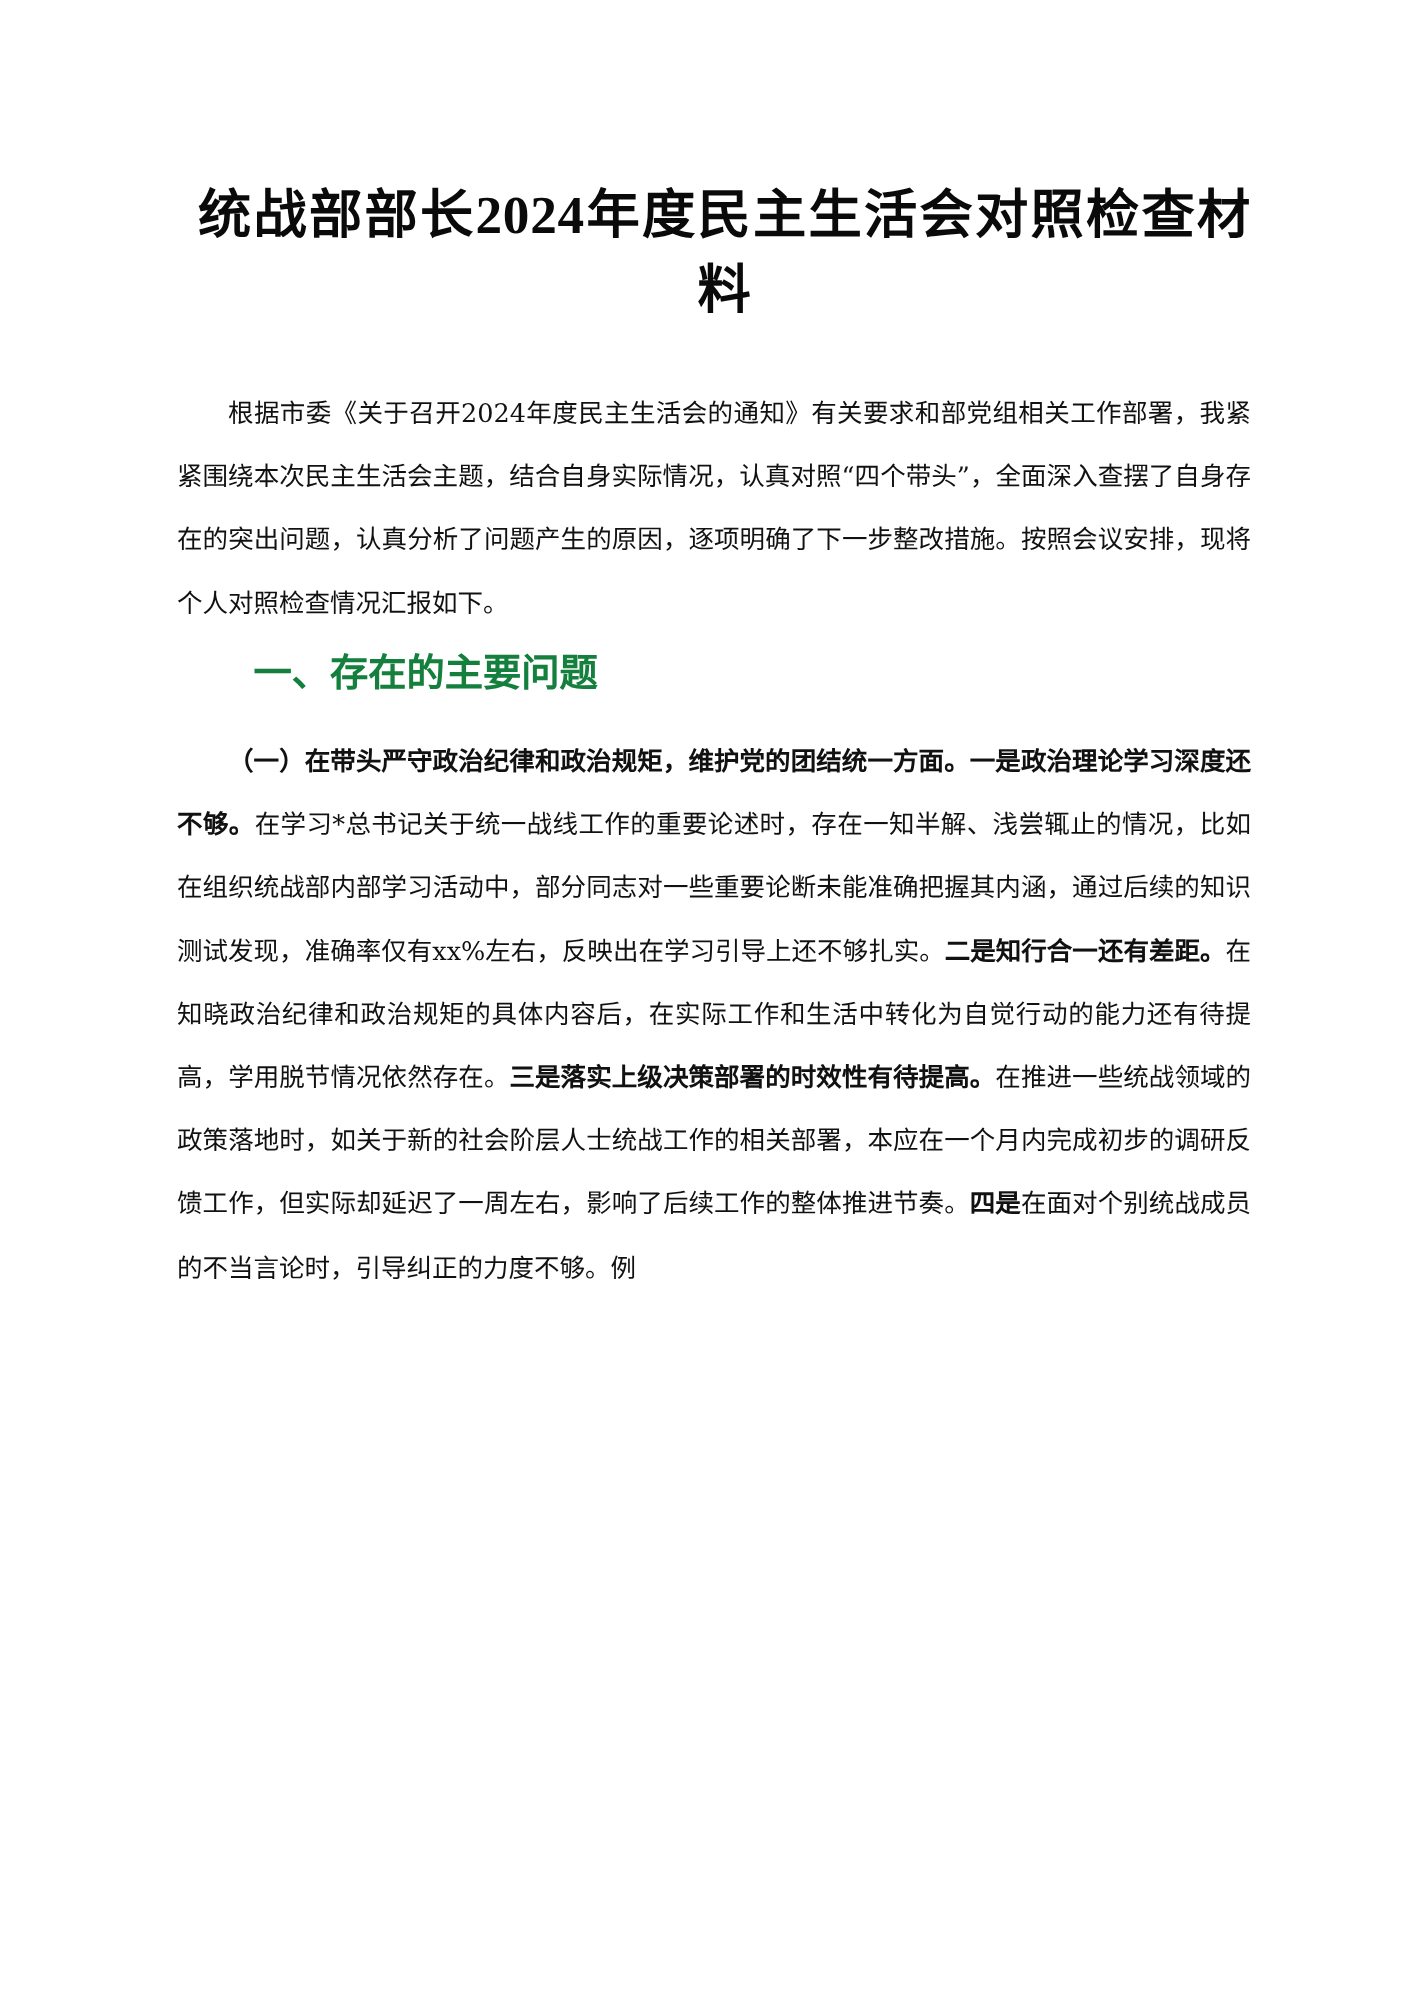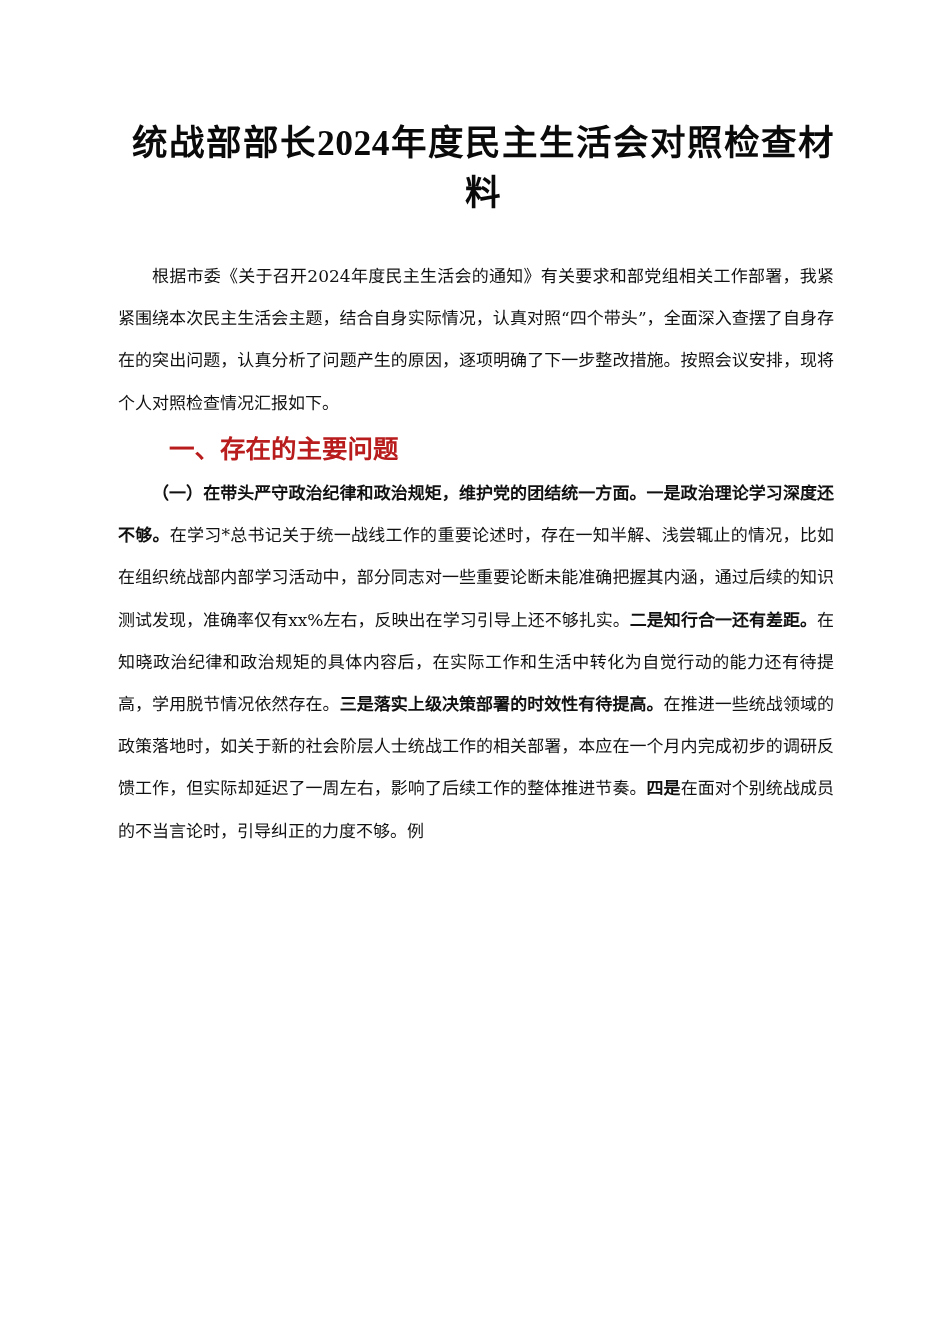"一、存在的主要问题" .section-heading { color: #b91c1c -> #15803d }
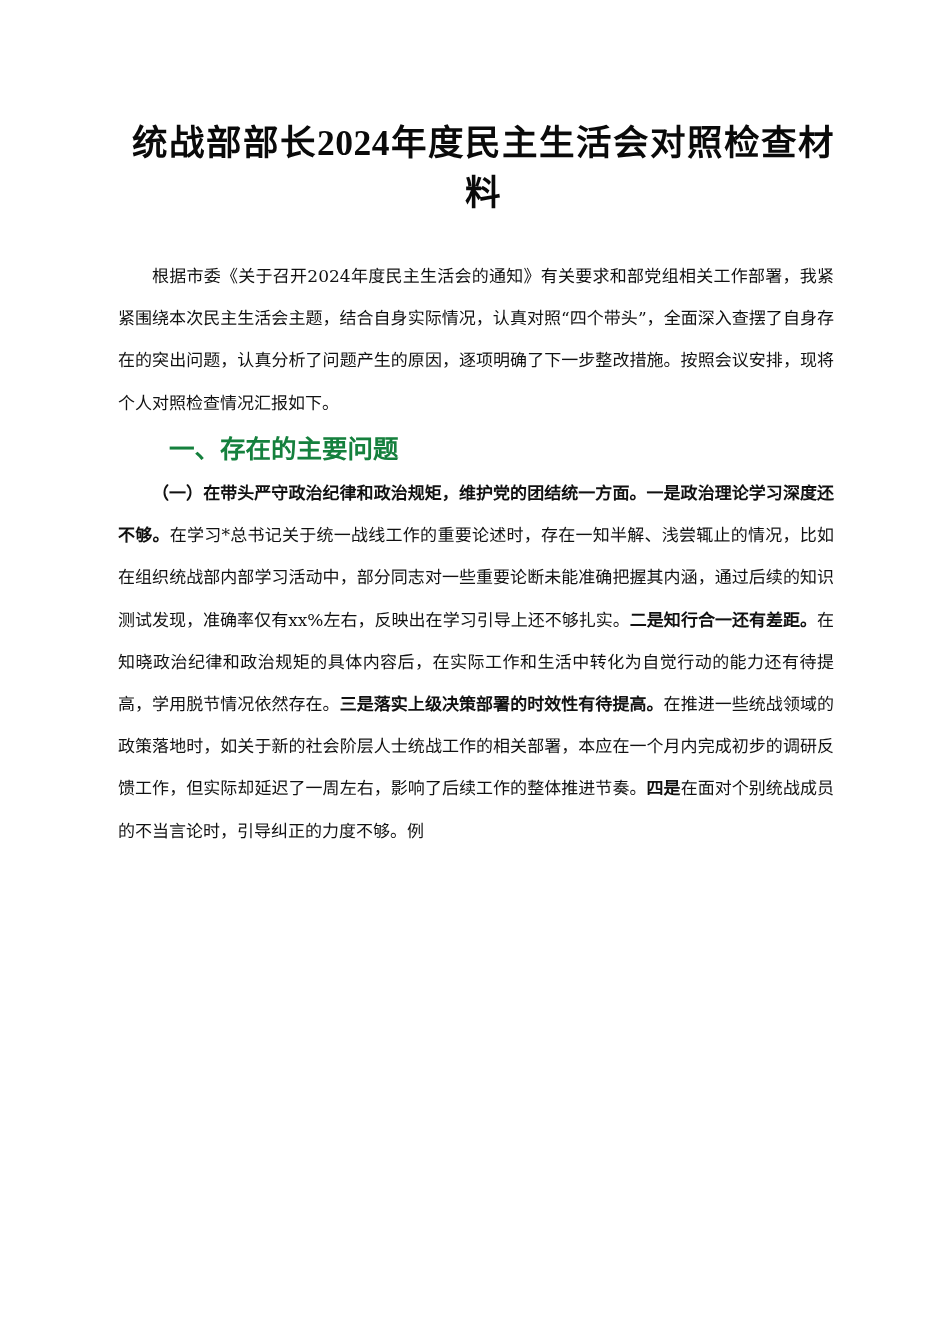"（一）在带头严守政治纪律和政治规矩，维护党的团结统一方面。一是政治理论学习深度还" #subsection-paragraph { margin-top: 2px -> 17px }
